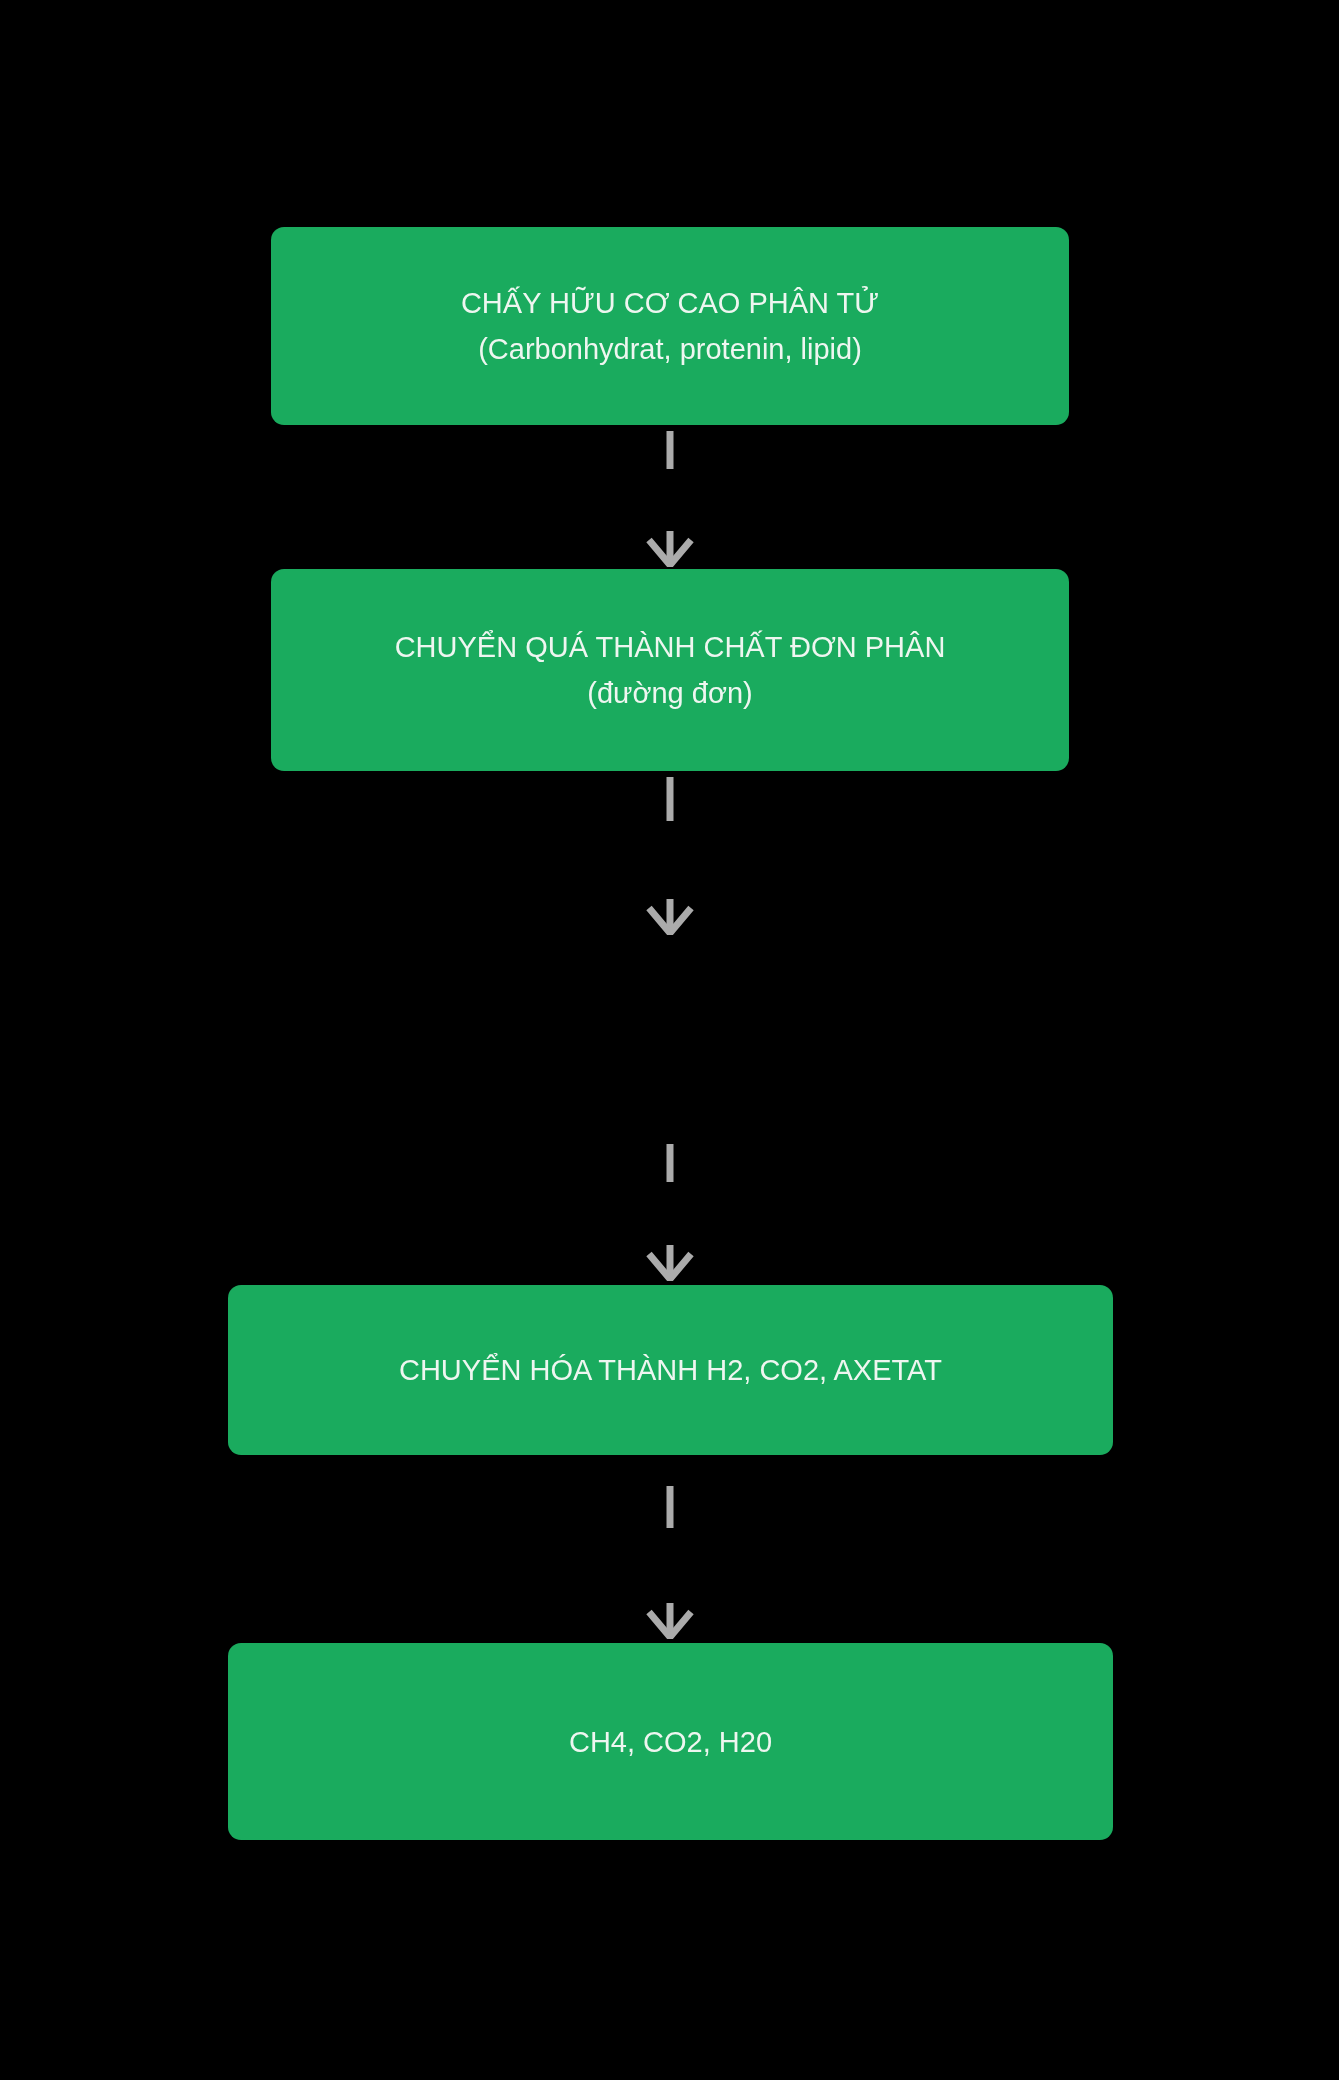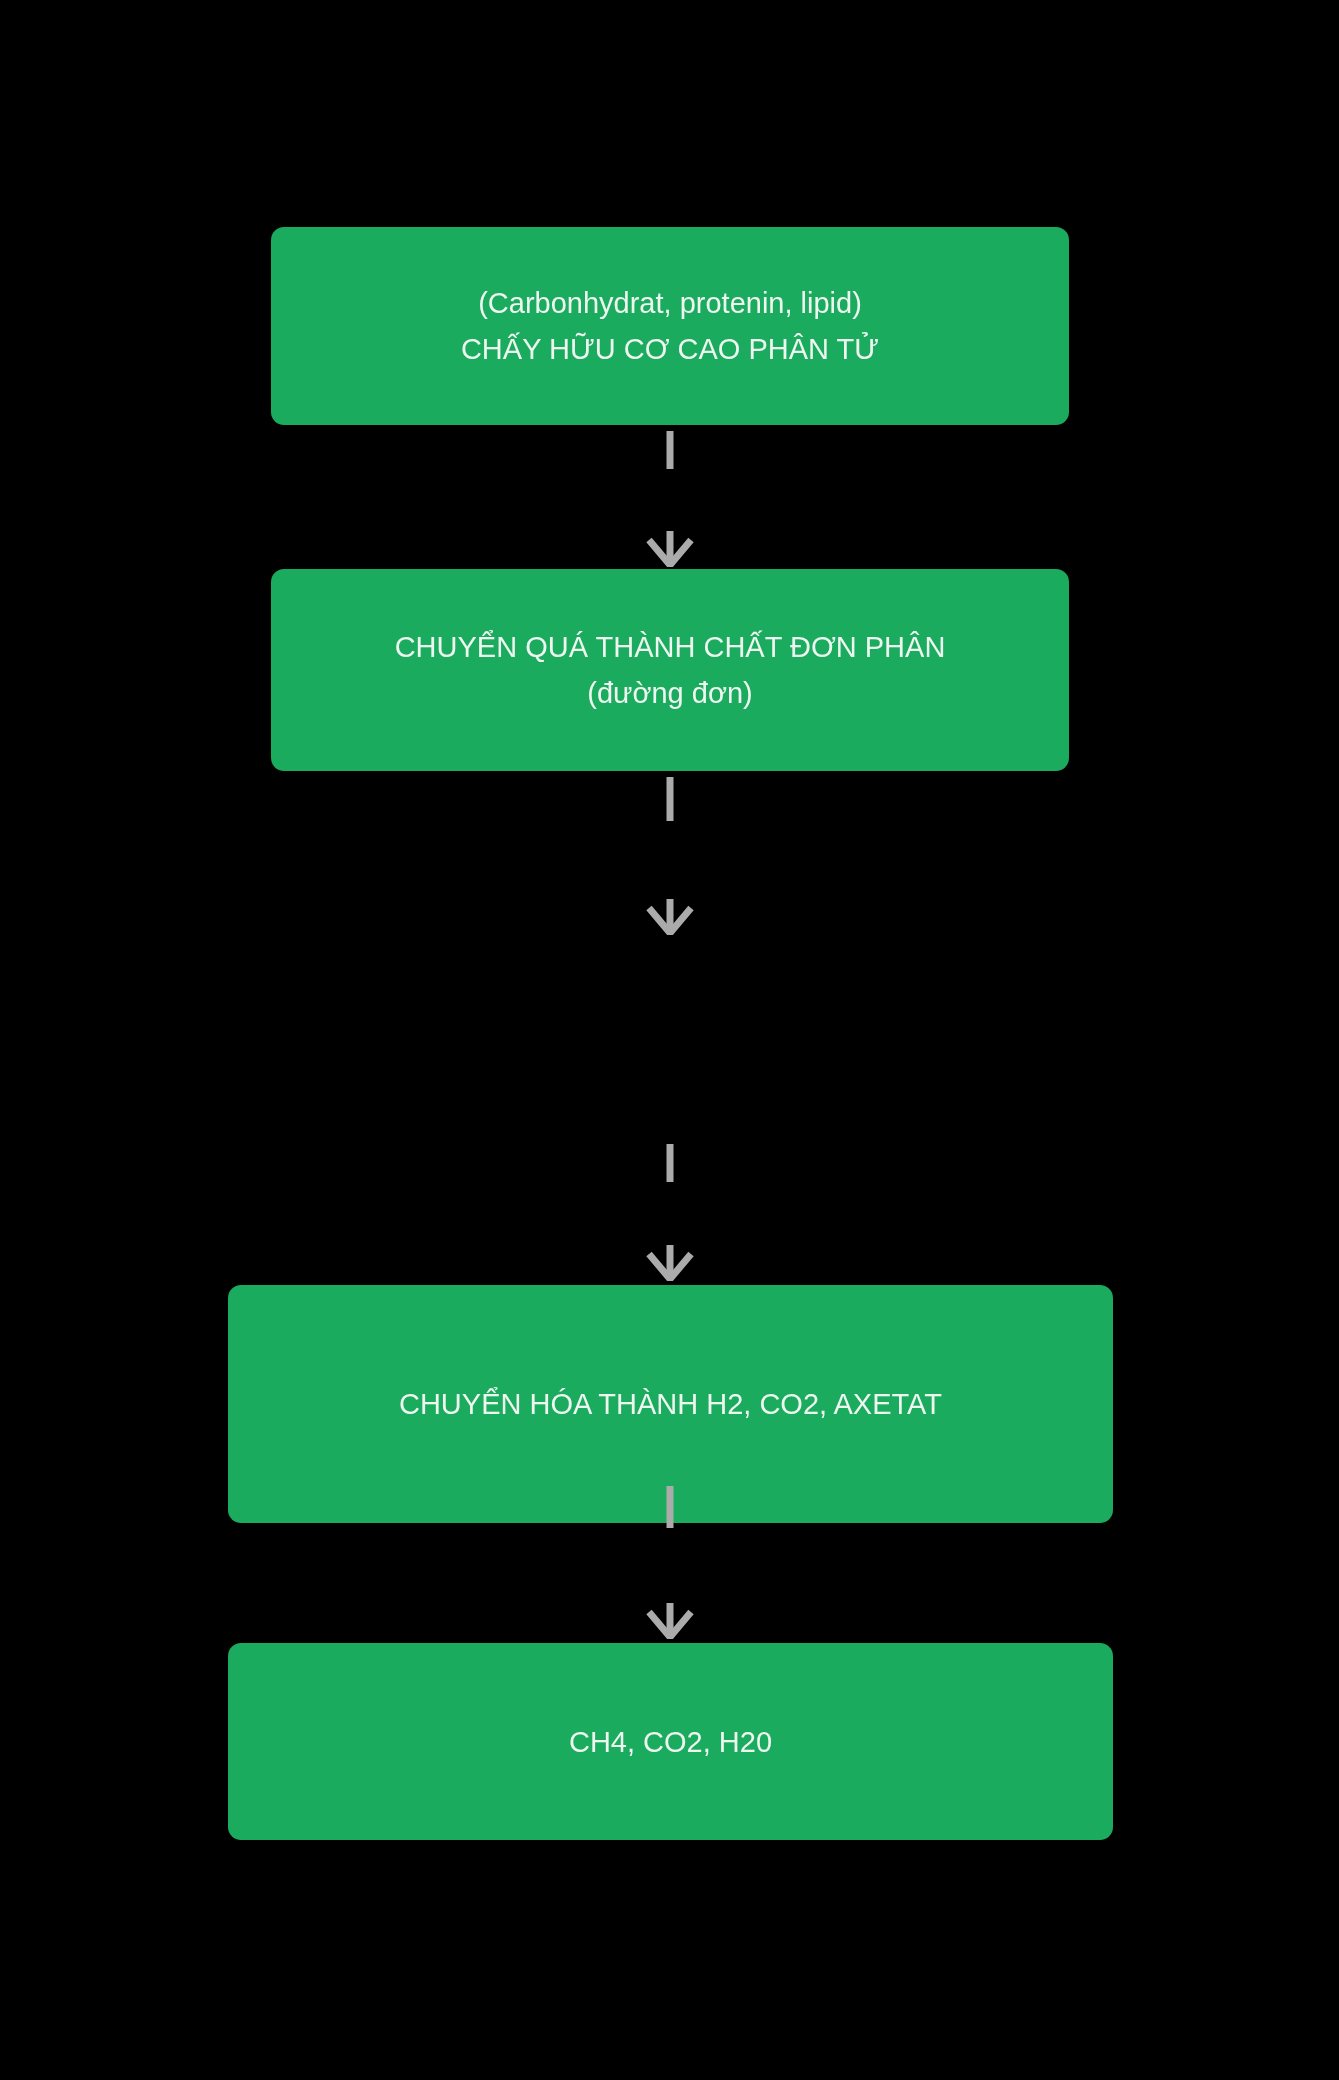"(Carbonhydrat, protenin, lipid)" div.node-line { order: before "CHẤY HỮU CƠ CAO PHÂN" -> after "CHẤY HỮU CƠ CAO PHÂN" }
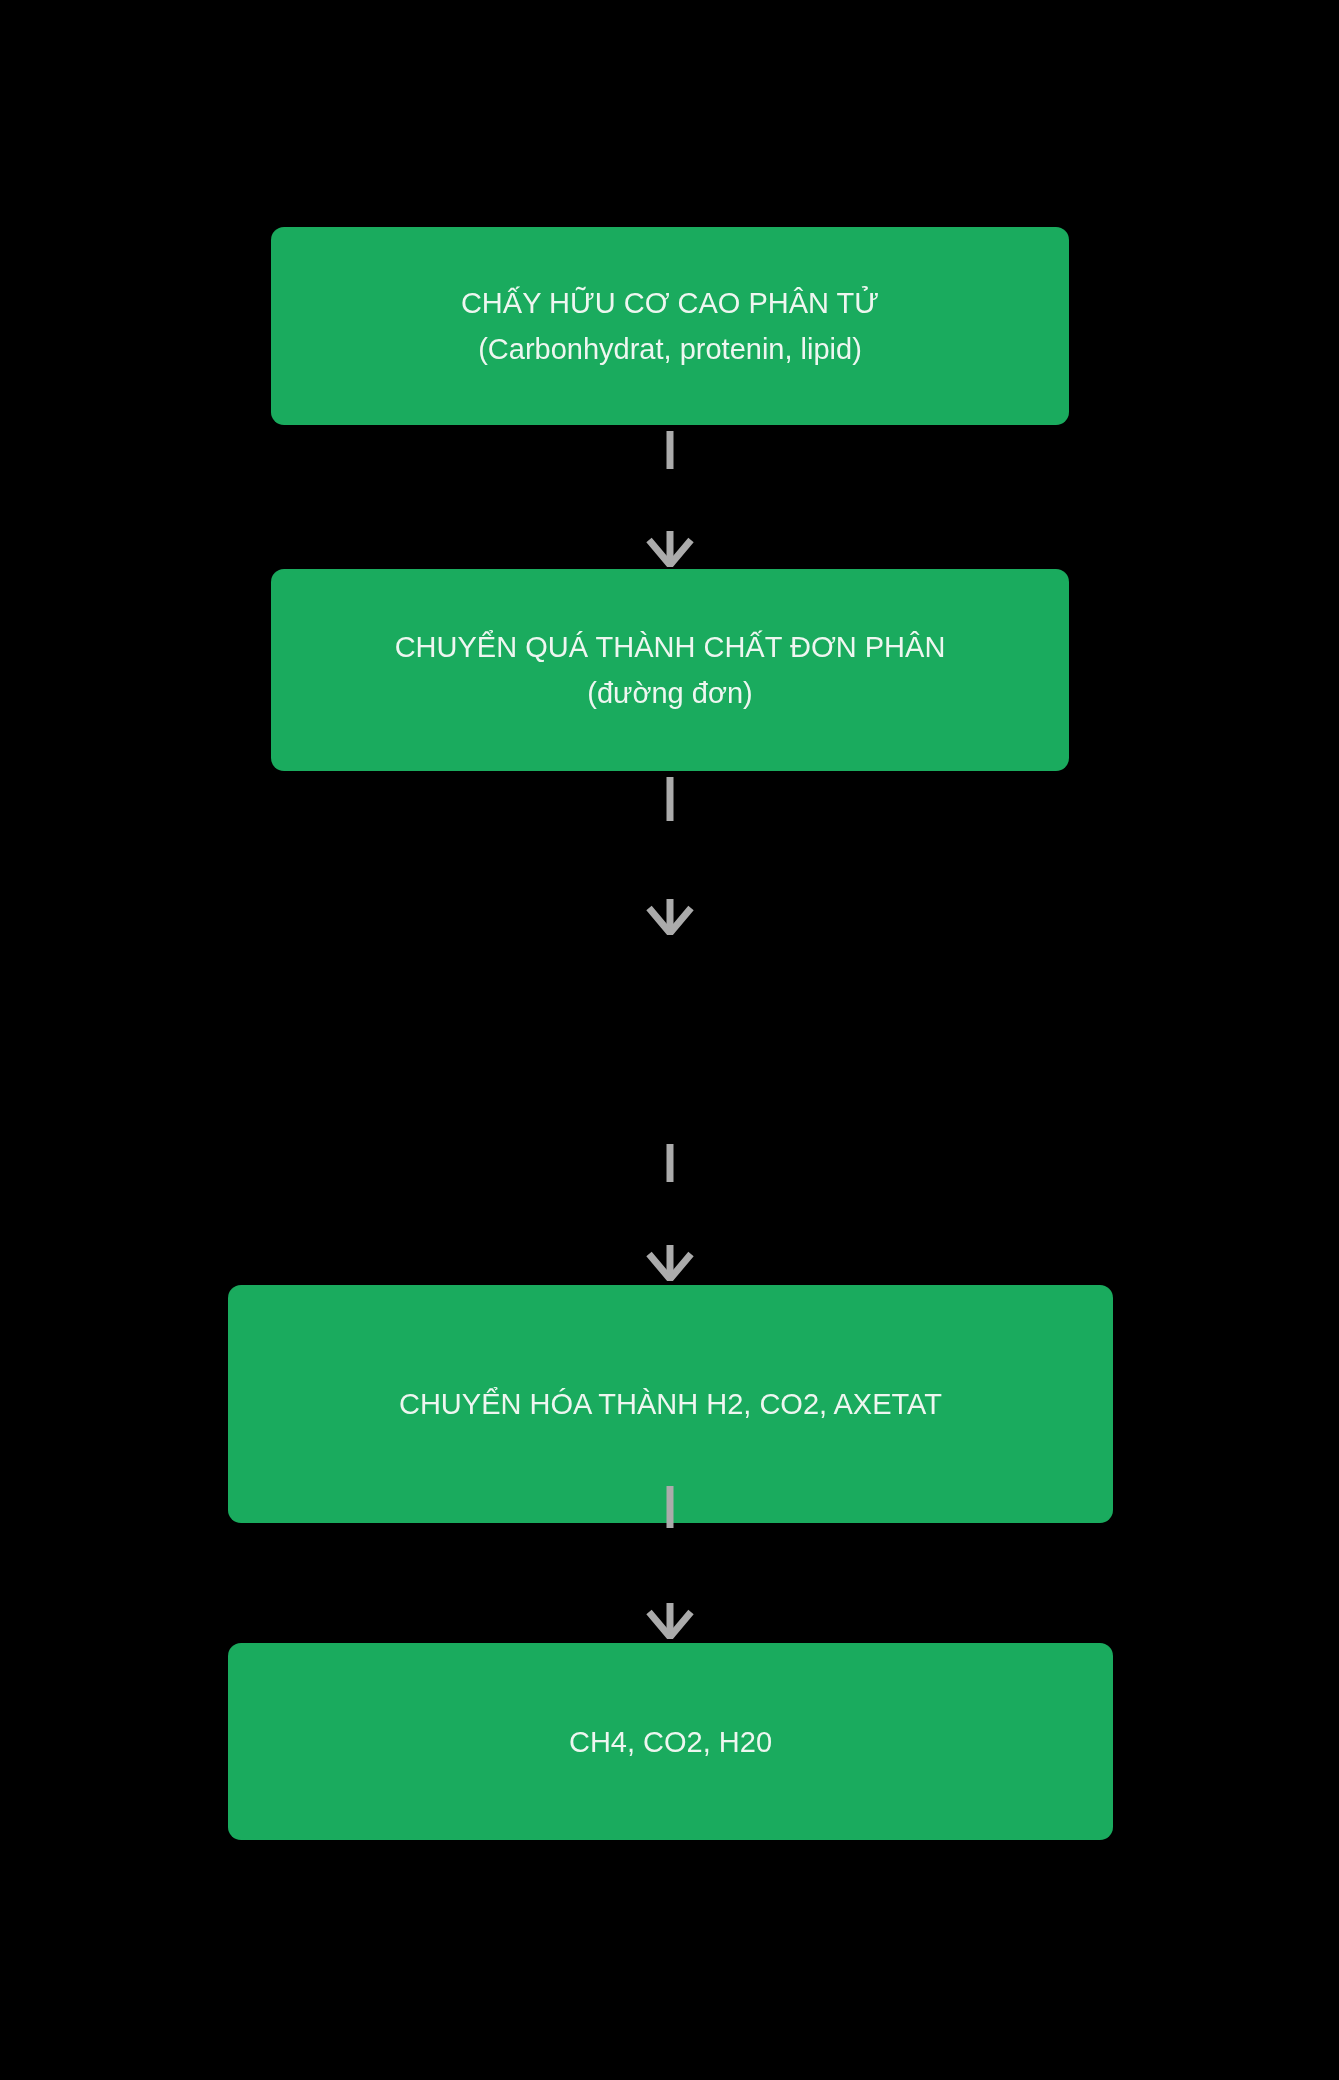"CHUYỂN HÓA THÀNH H2, CO2," #node-4 { height: 238px -> 170px }
